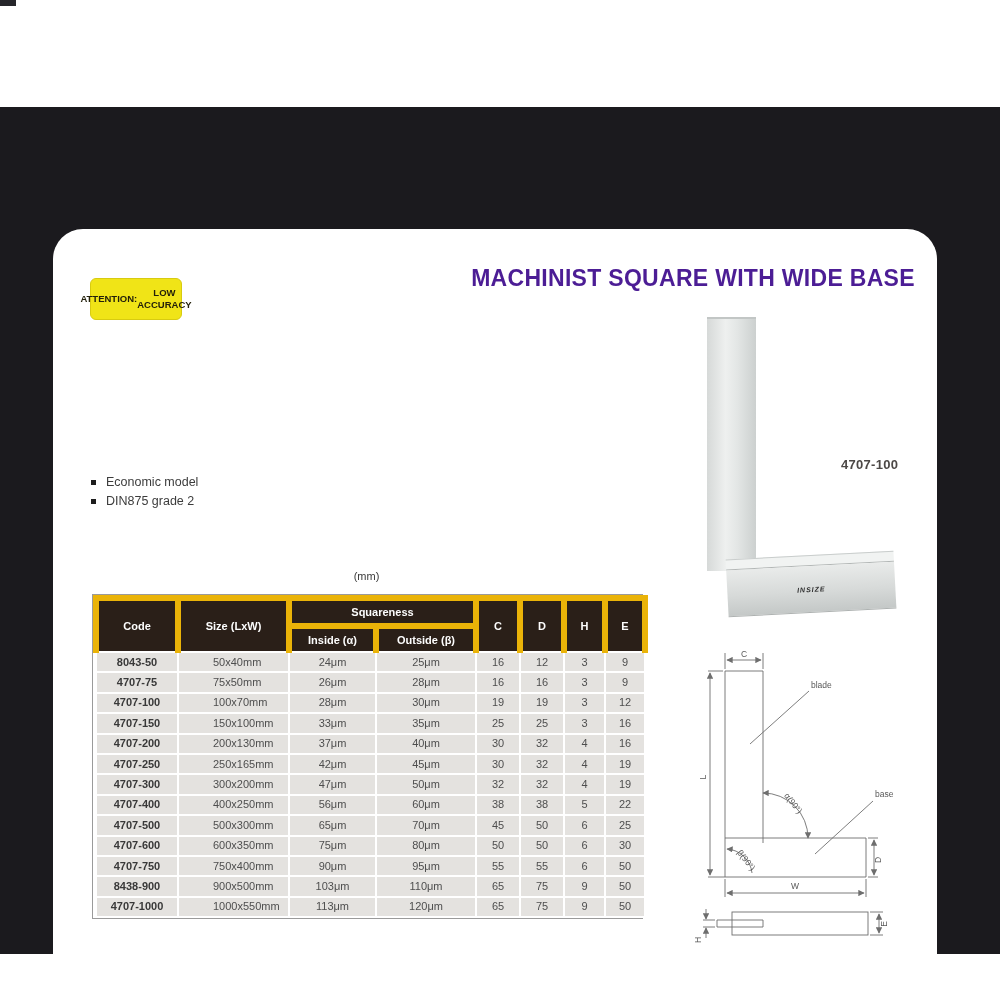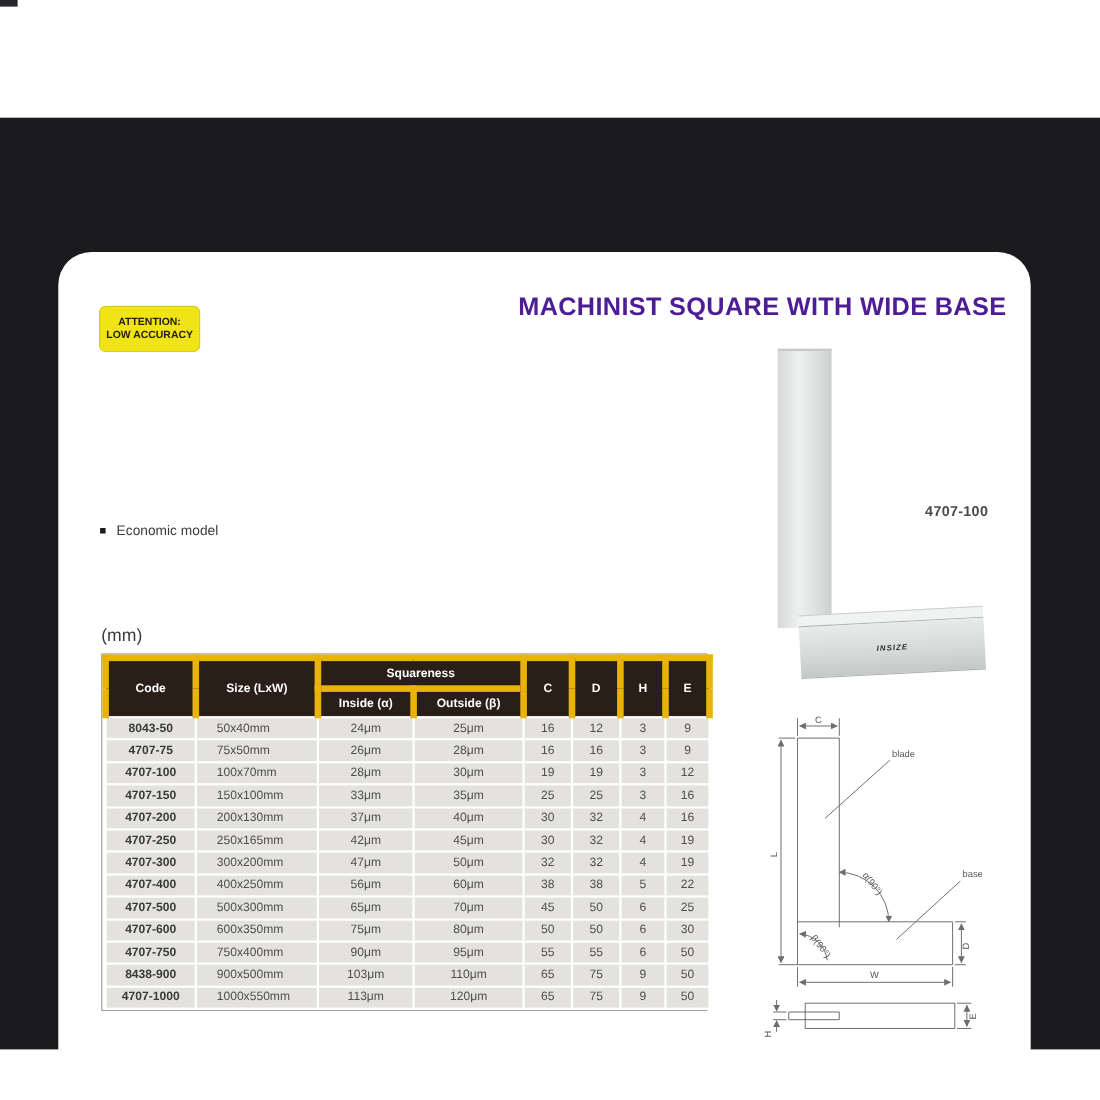"ATTENTION:" .badge { flex-direction: column -> row }
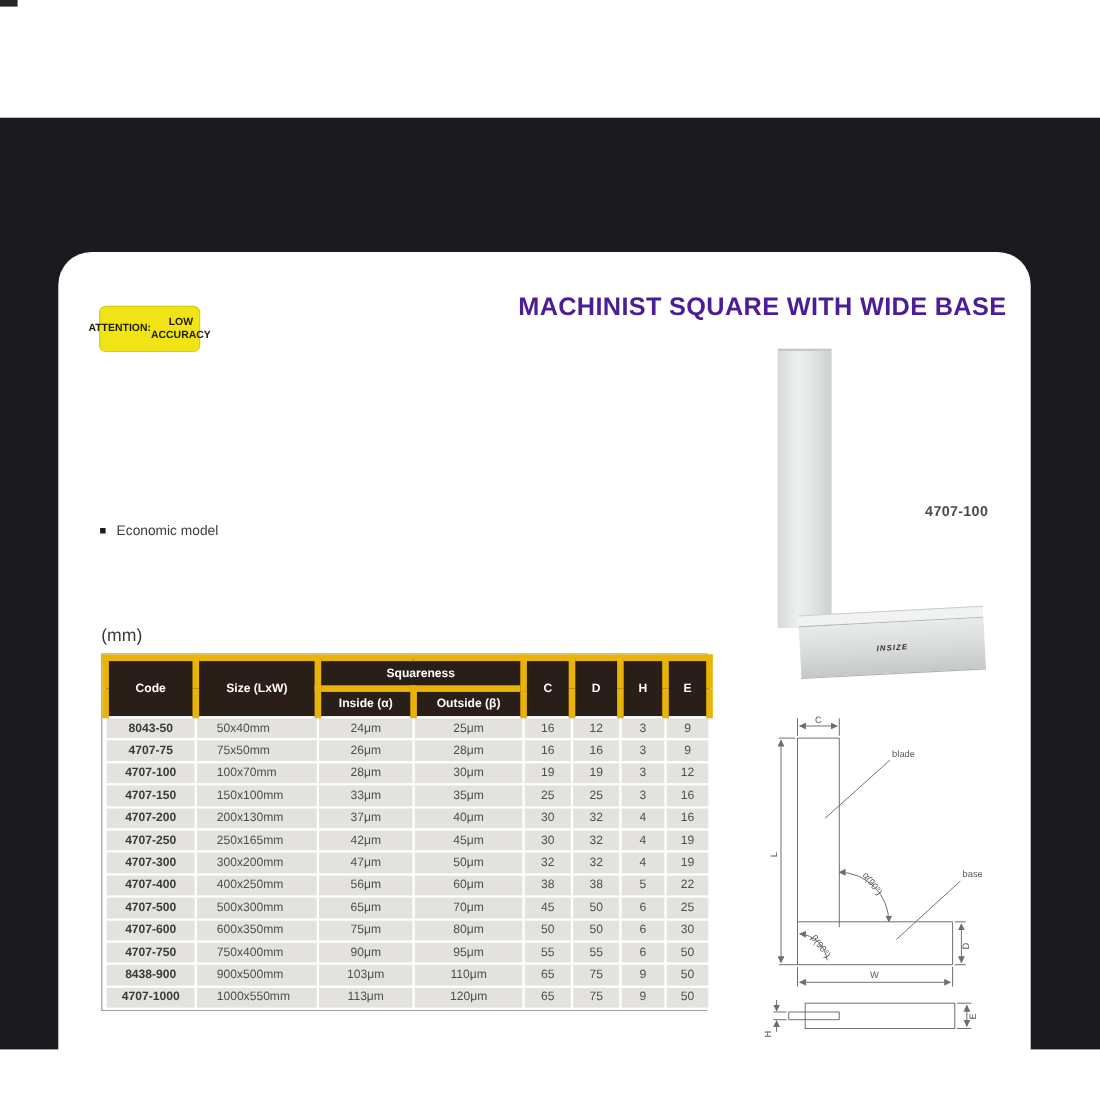"DIN875 grade 2" li { html: none -> <li>DIN875 grade 2</li> }
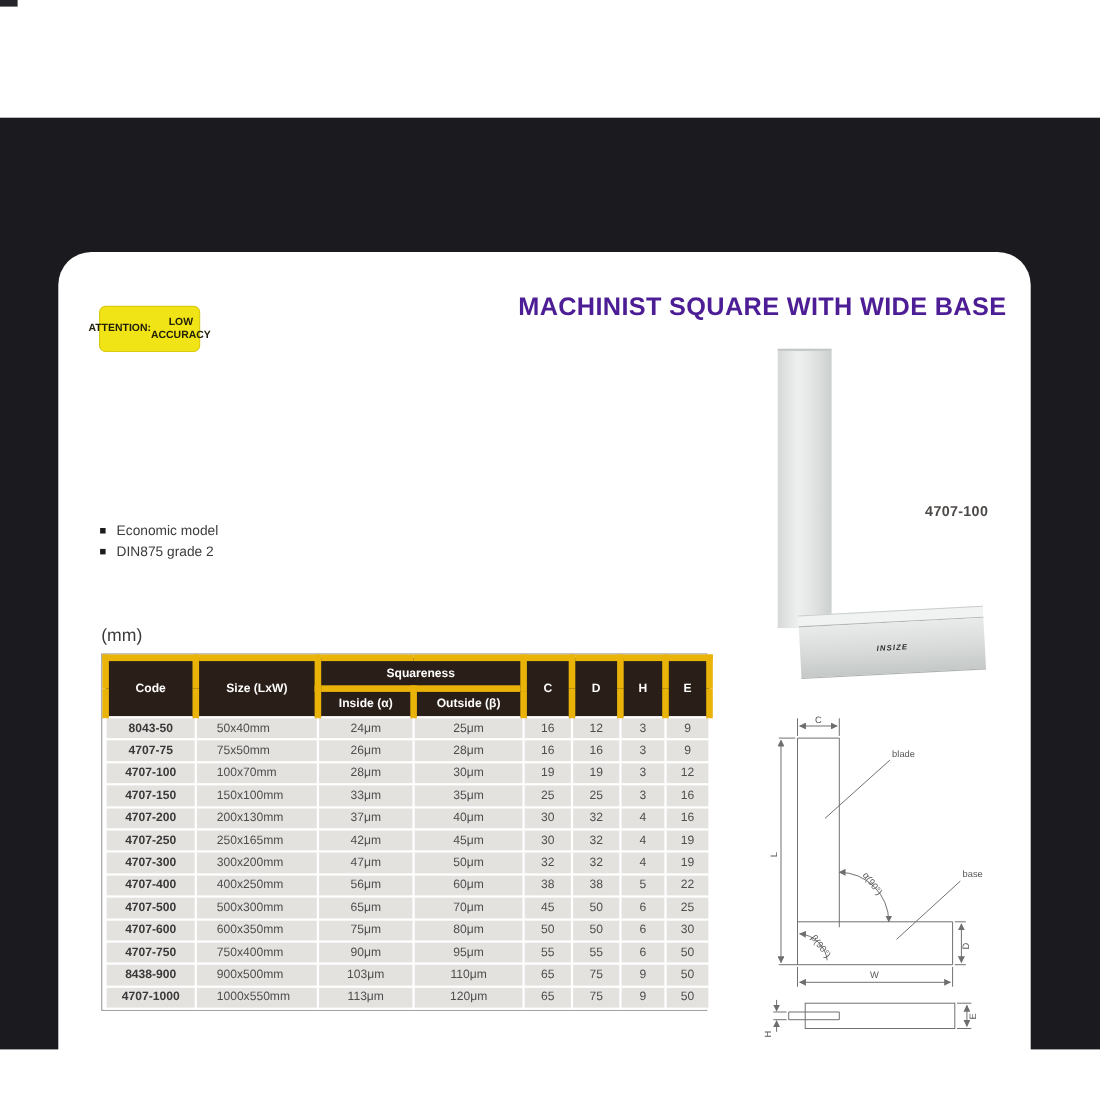"(mm)" .unit-note { font-size: 16px -> 11px; text-align: left -> center }
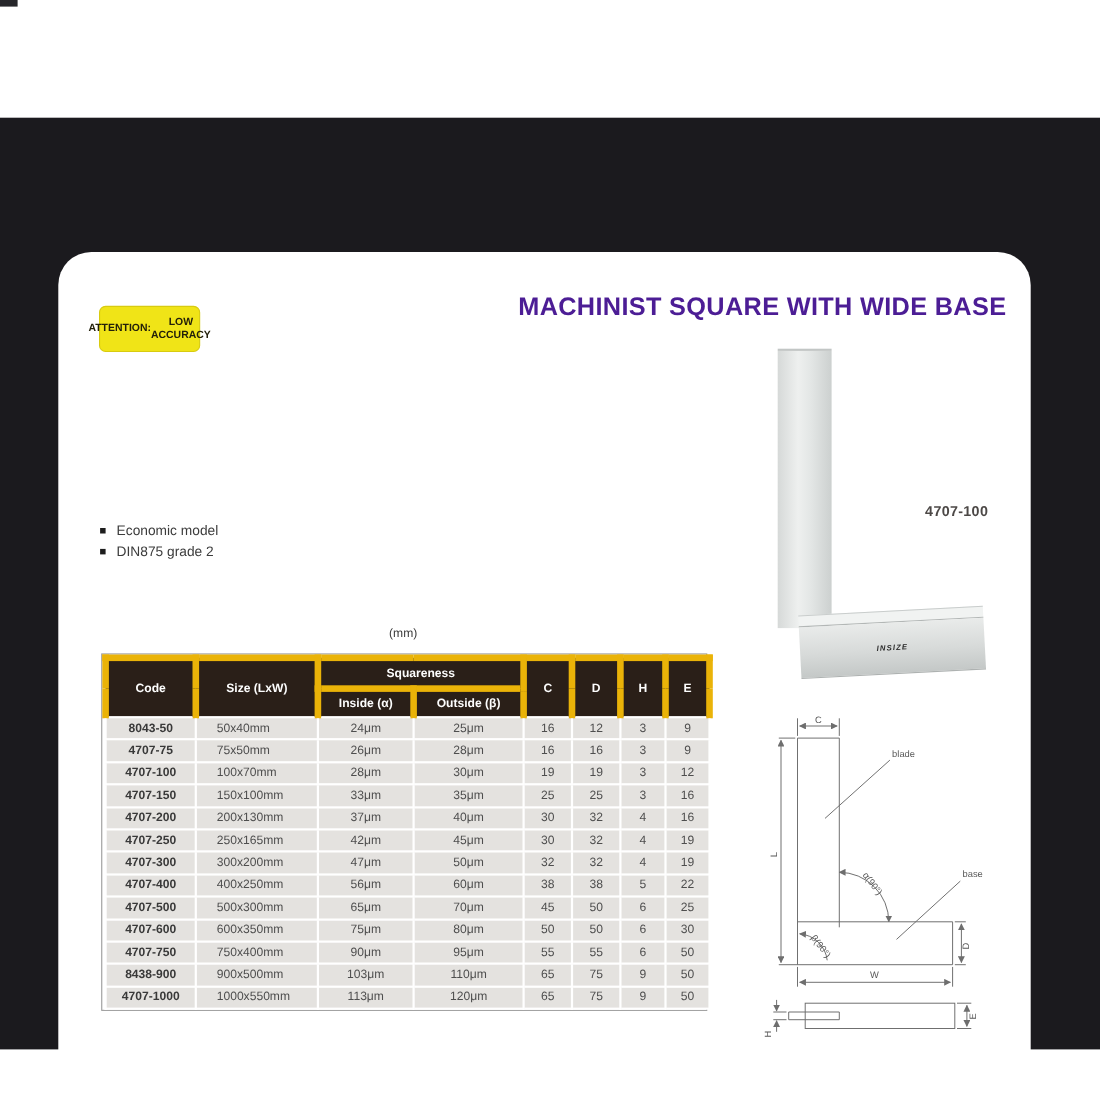"50x40mm" .spec tbody td.col-size { padding-left: 18px -> 34px }
